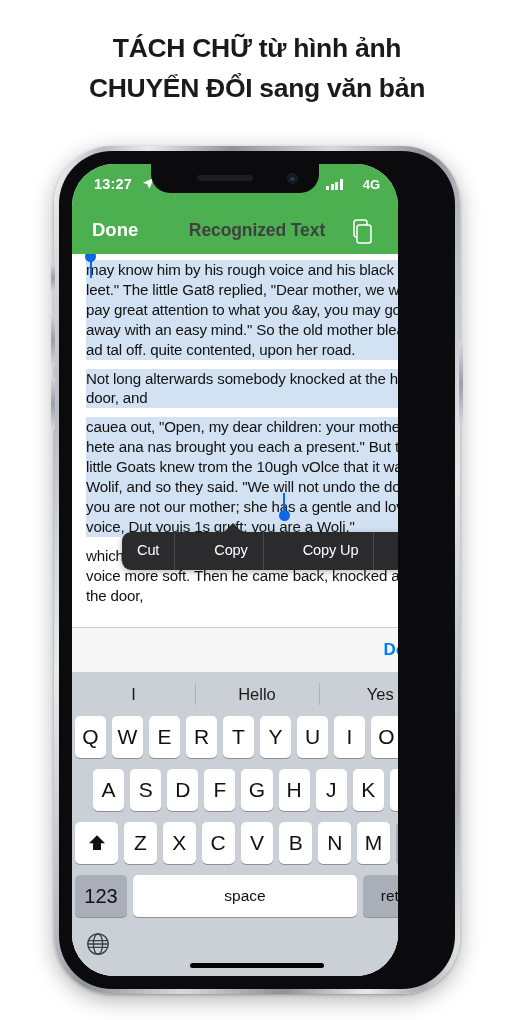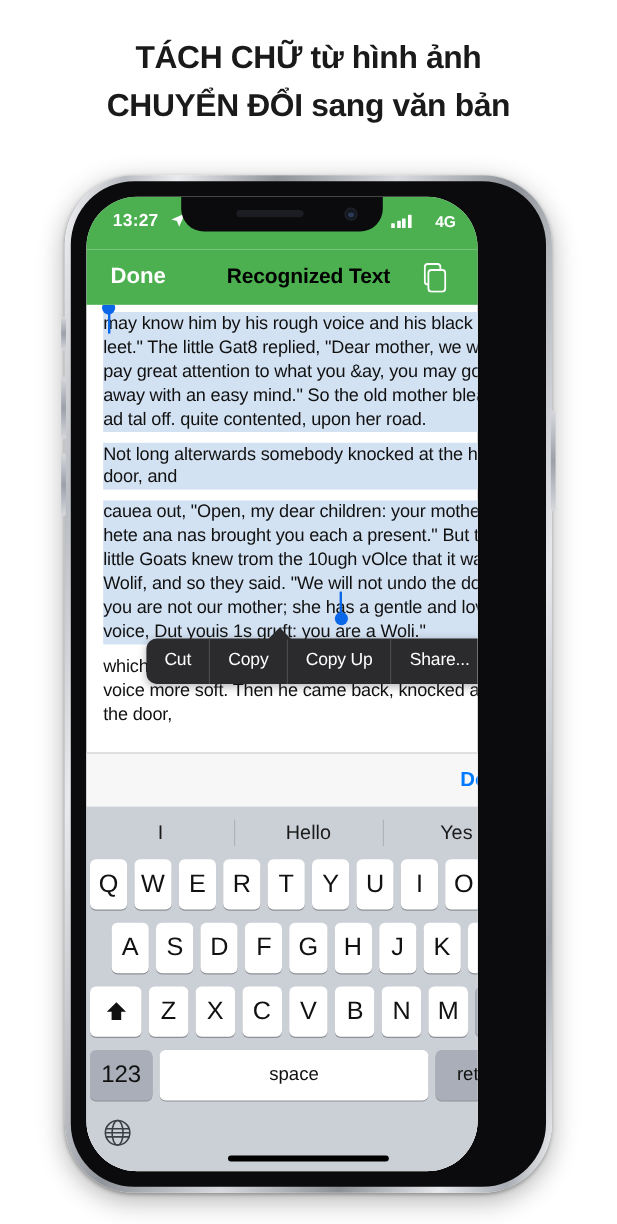"Recognized Text" .nav-title { color: #000000 -> #404040 }
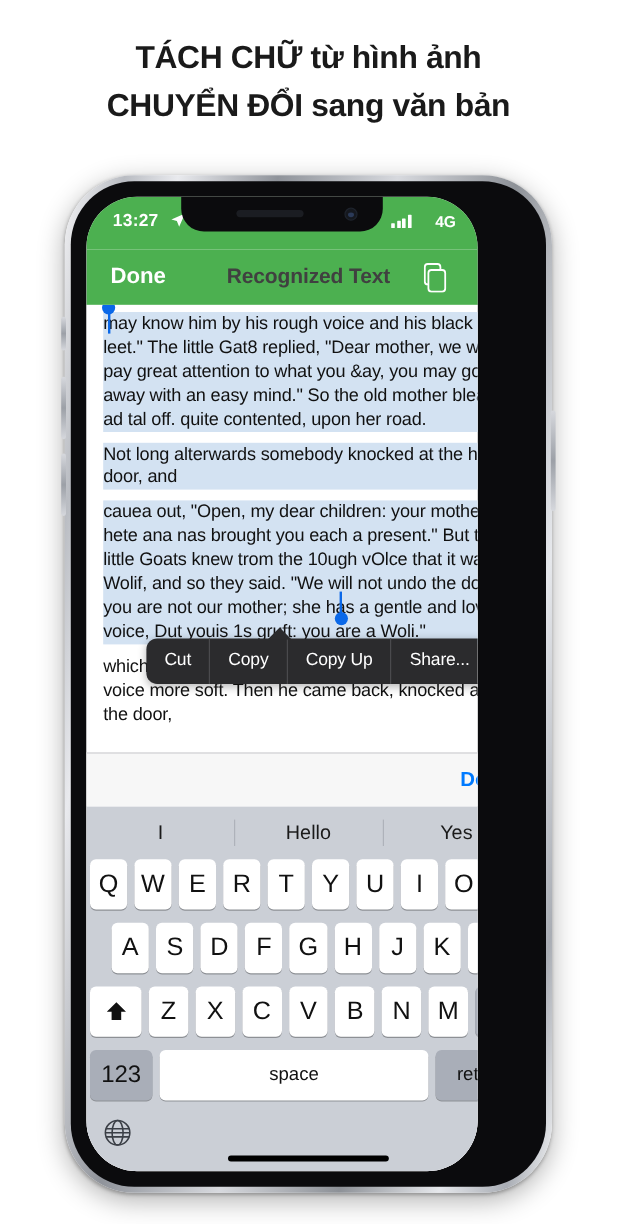"Cut" .ctxmenu { gap: none -> 24px }
